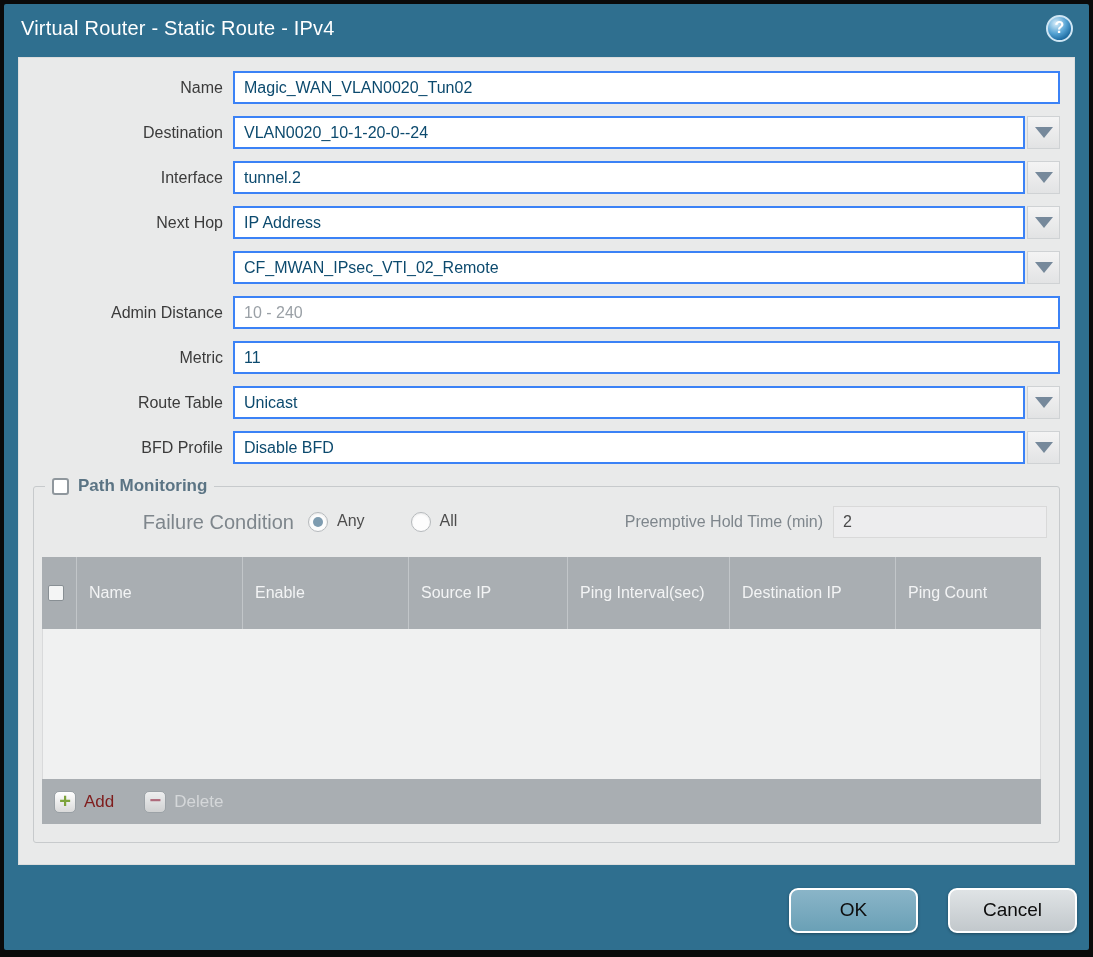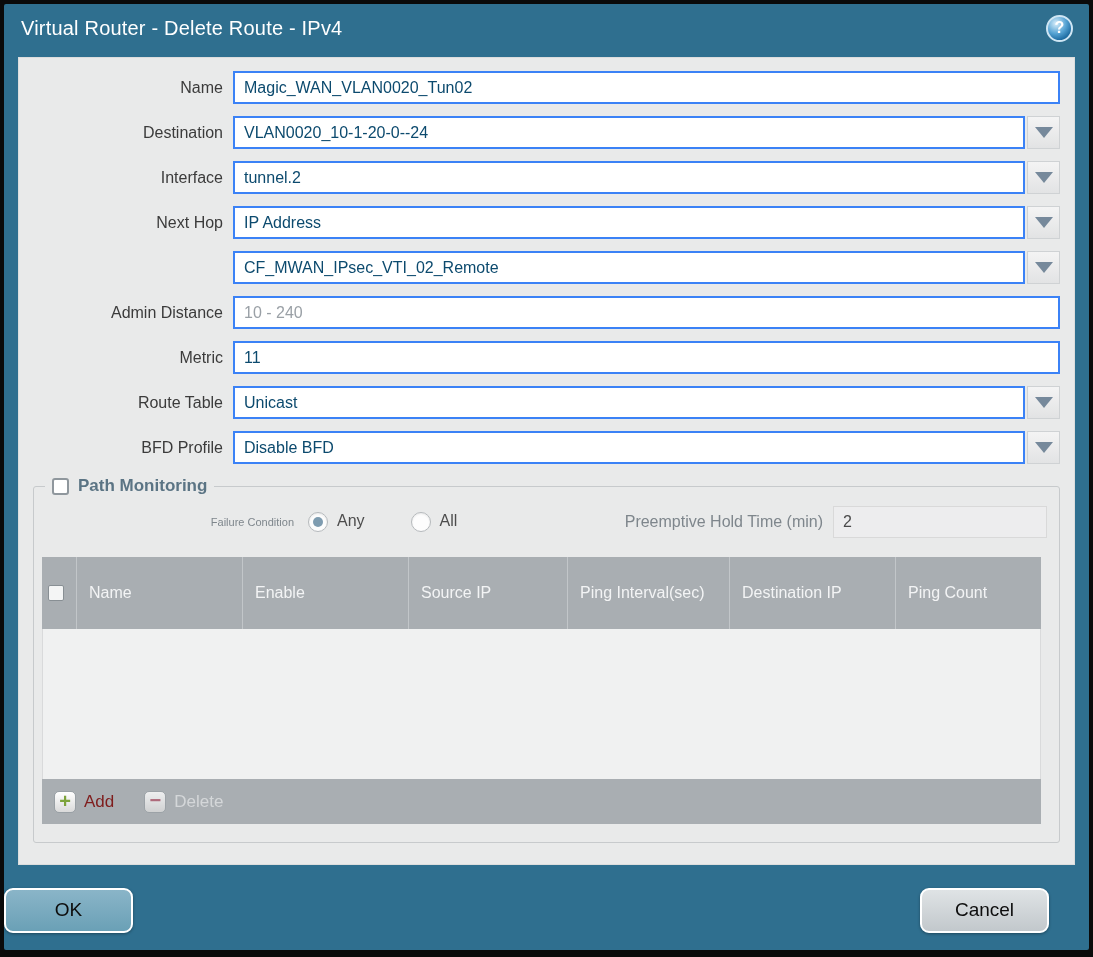"Virtual Router - Delete Route" span.title { text: Delete -> Static }
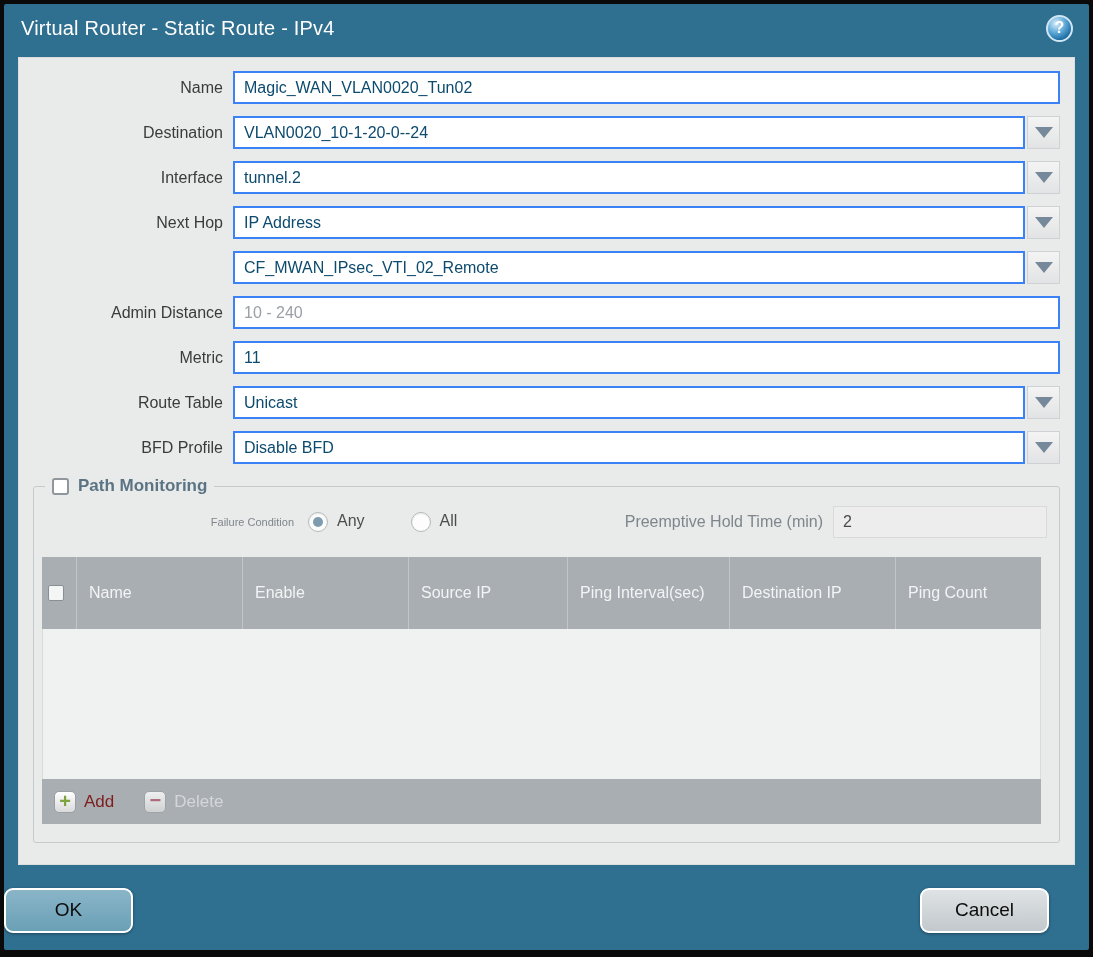"Failure Condition" .fc-label { font-size: 11px -> 20px }
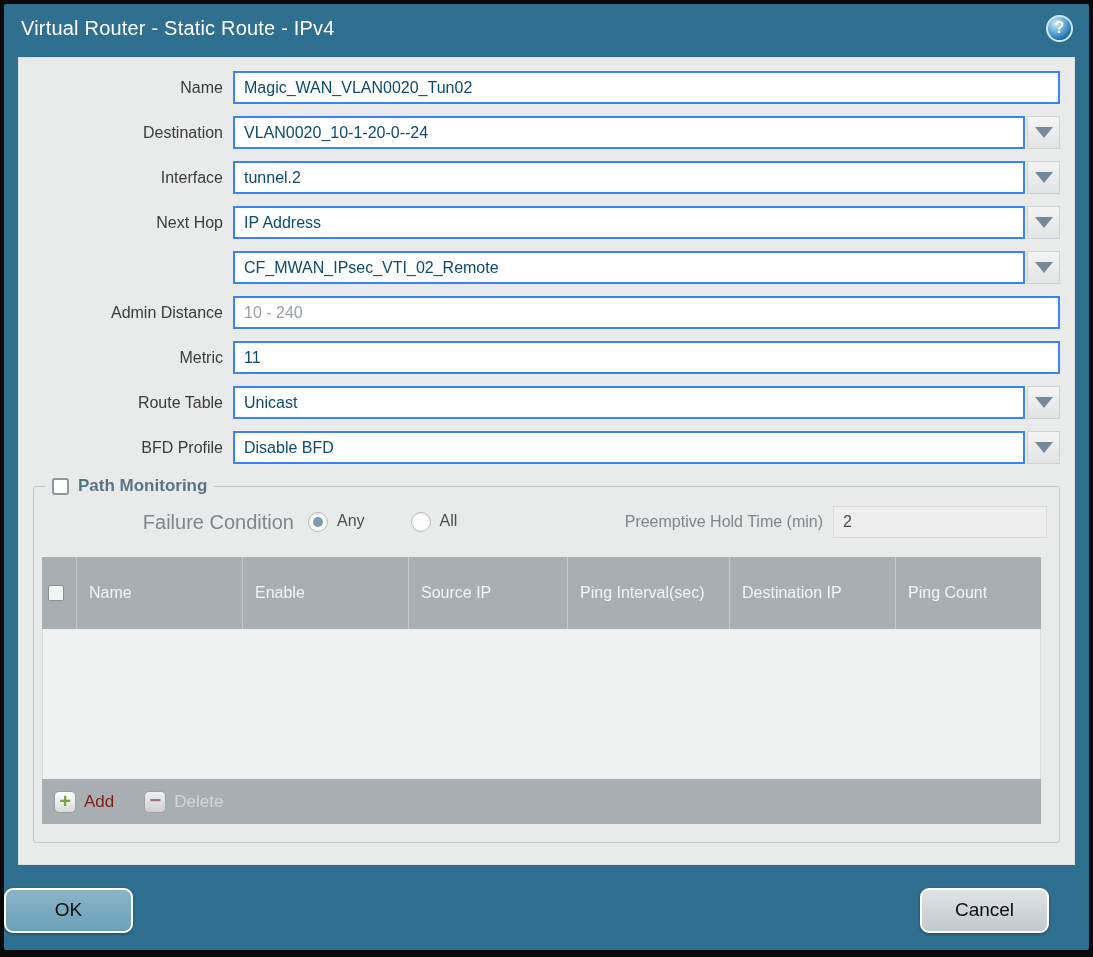"OK" .footer { gap: 19px -> 30px; justify-content: space-between -> flex-end; padding-right: 40px -> 12px }
